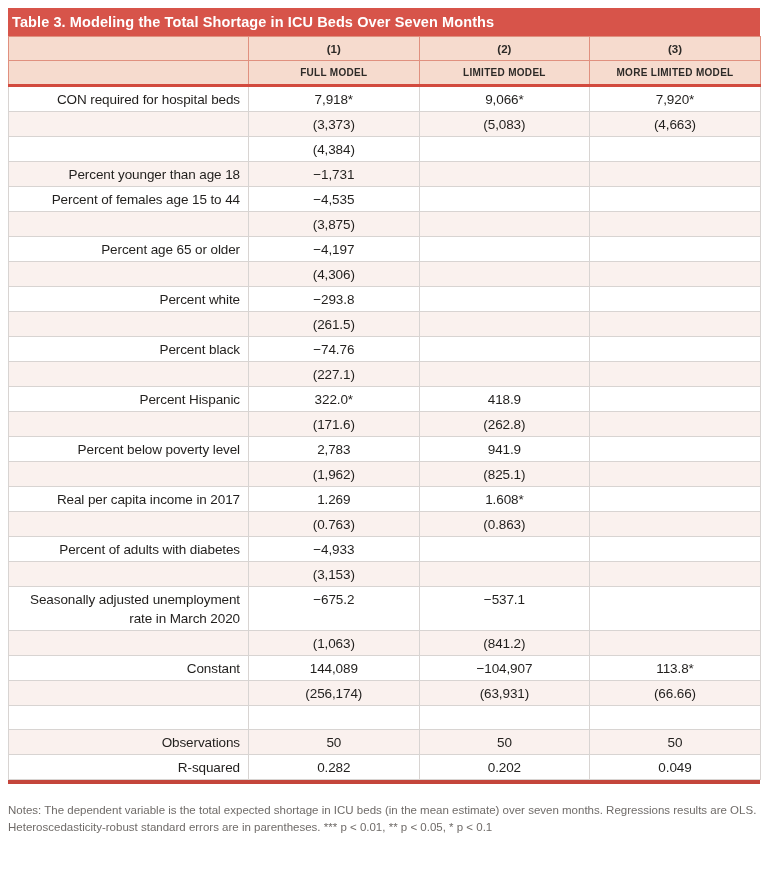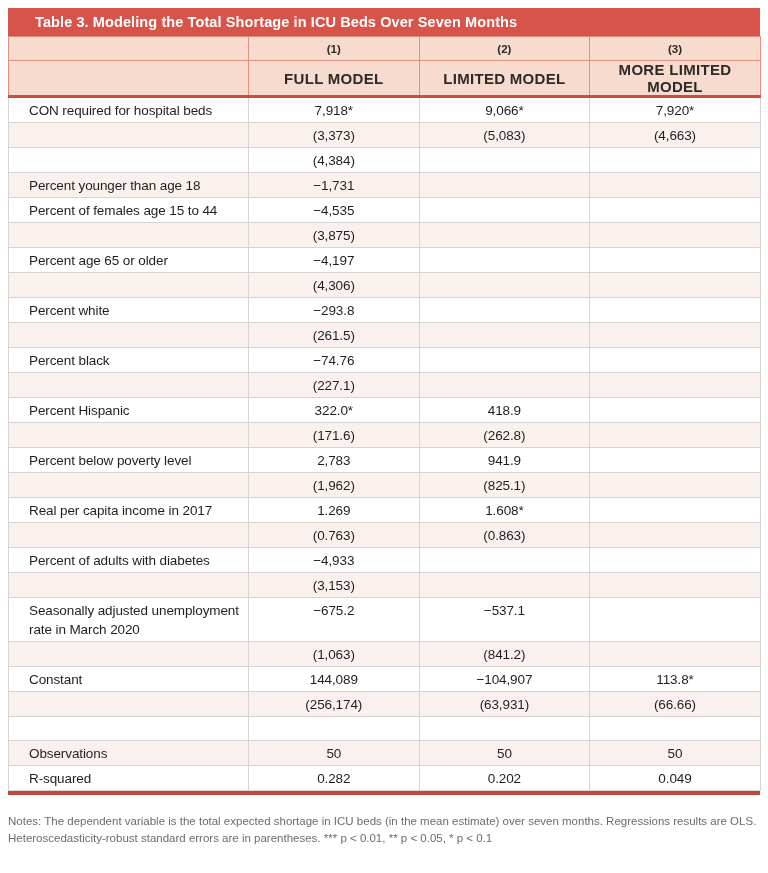"Table 3. Modeling the Total" .title-bar { padding-left: 27px -> 4px }
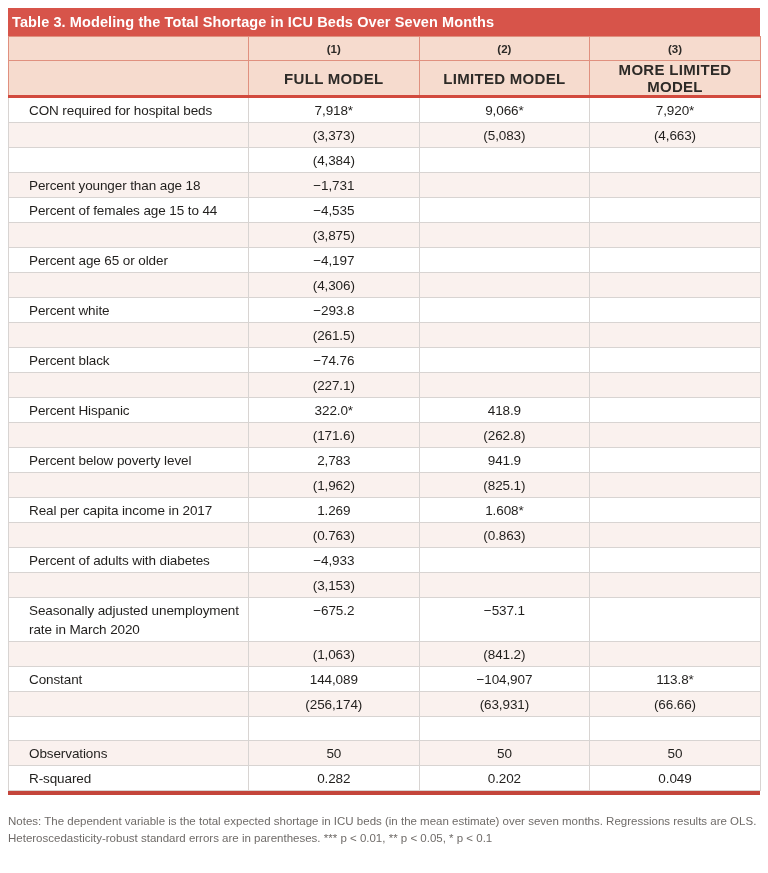"FULL MODEL" thead tr.hdr-name th { font-size: 15px -> 10px }
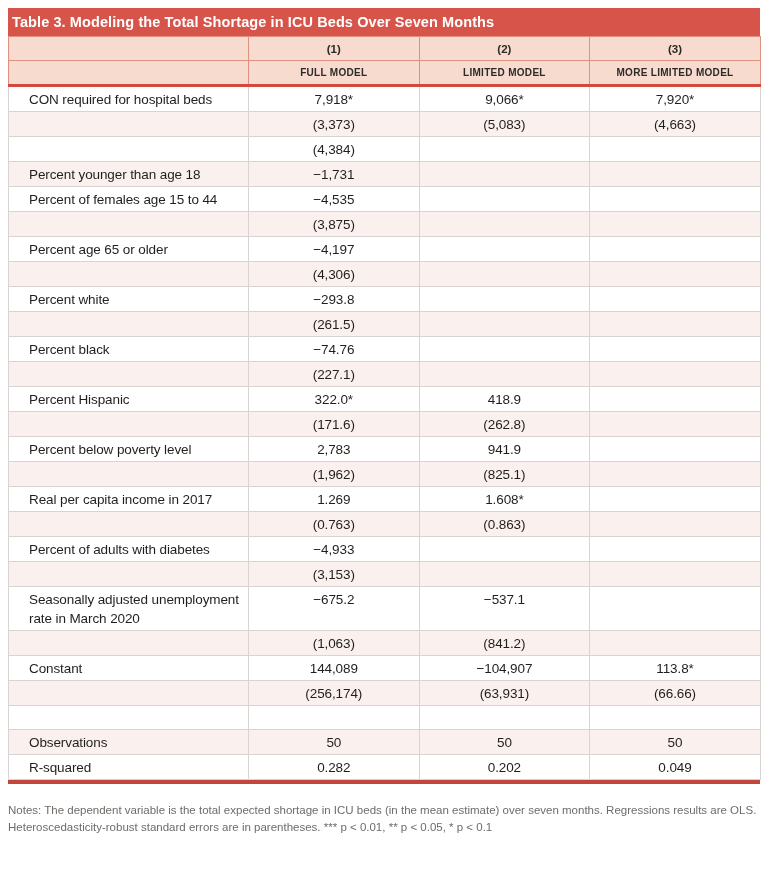"CON required for hospital beds" tbody td.label { text-align: left -> right }
